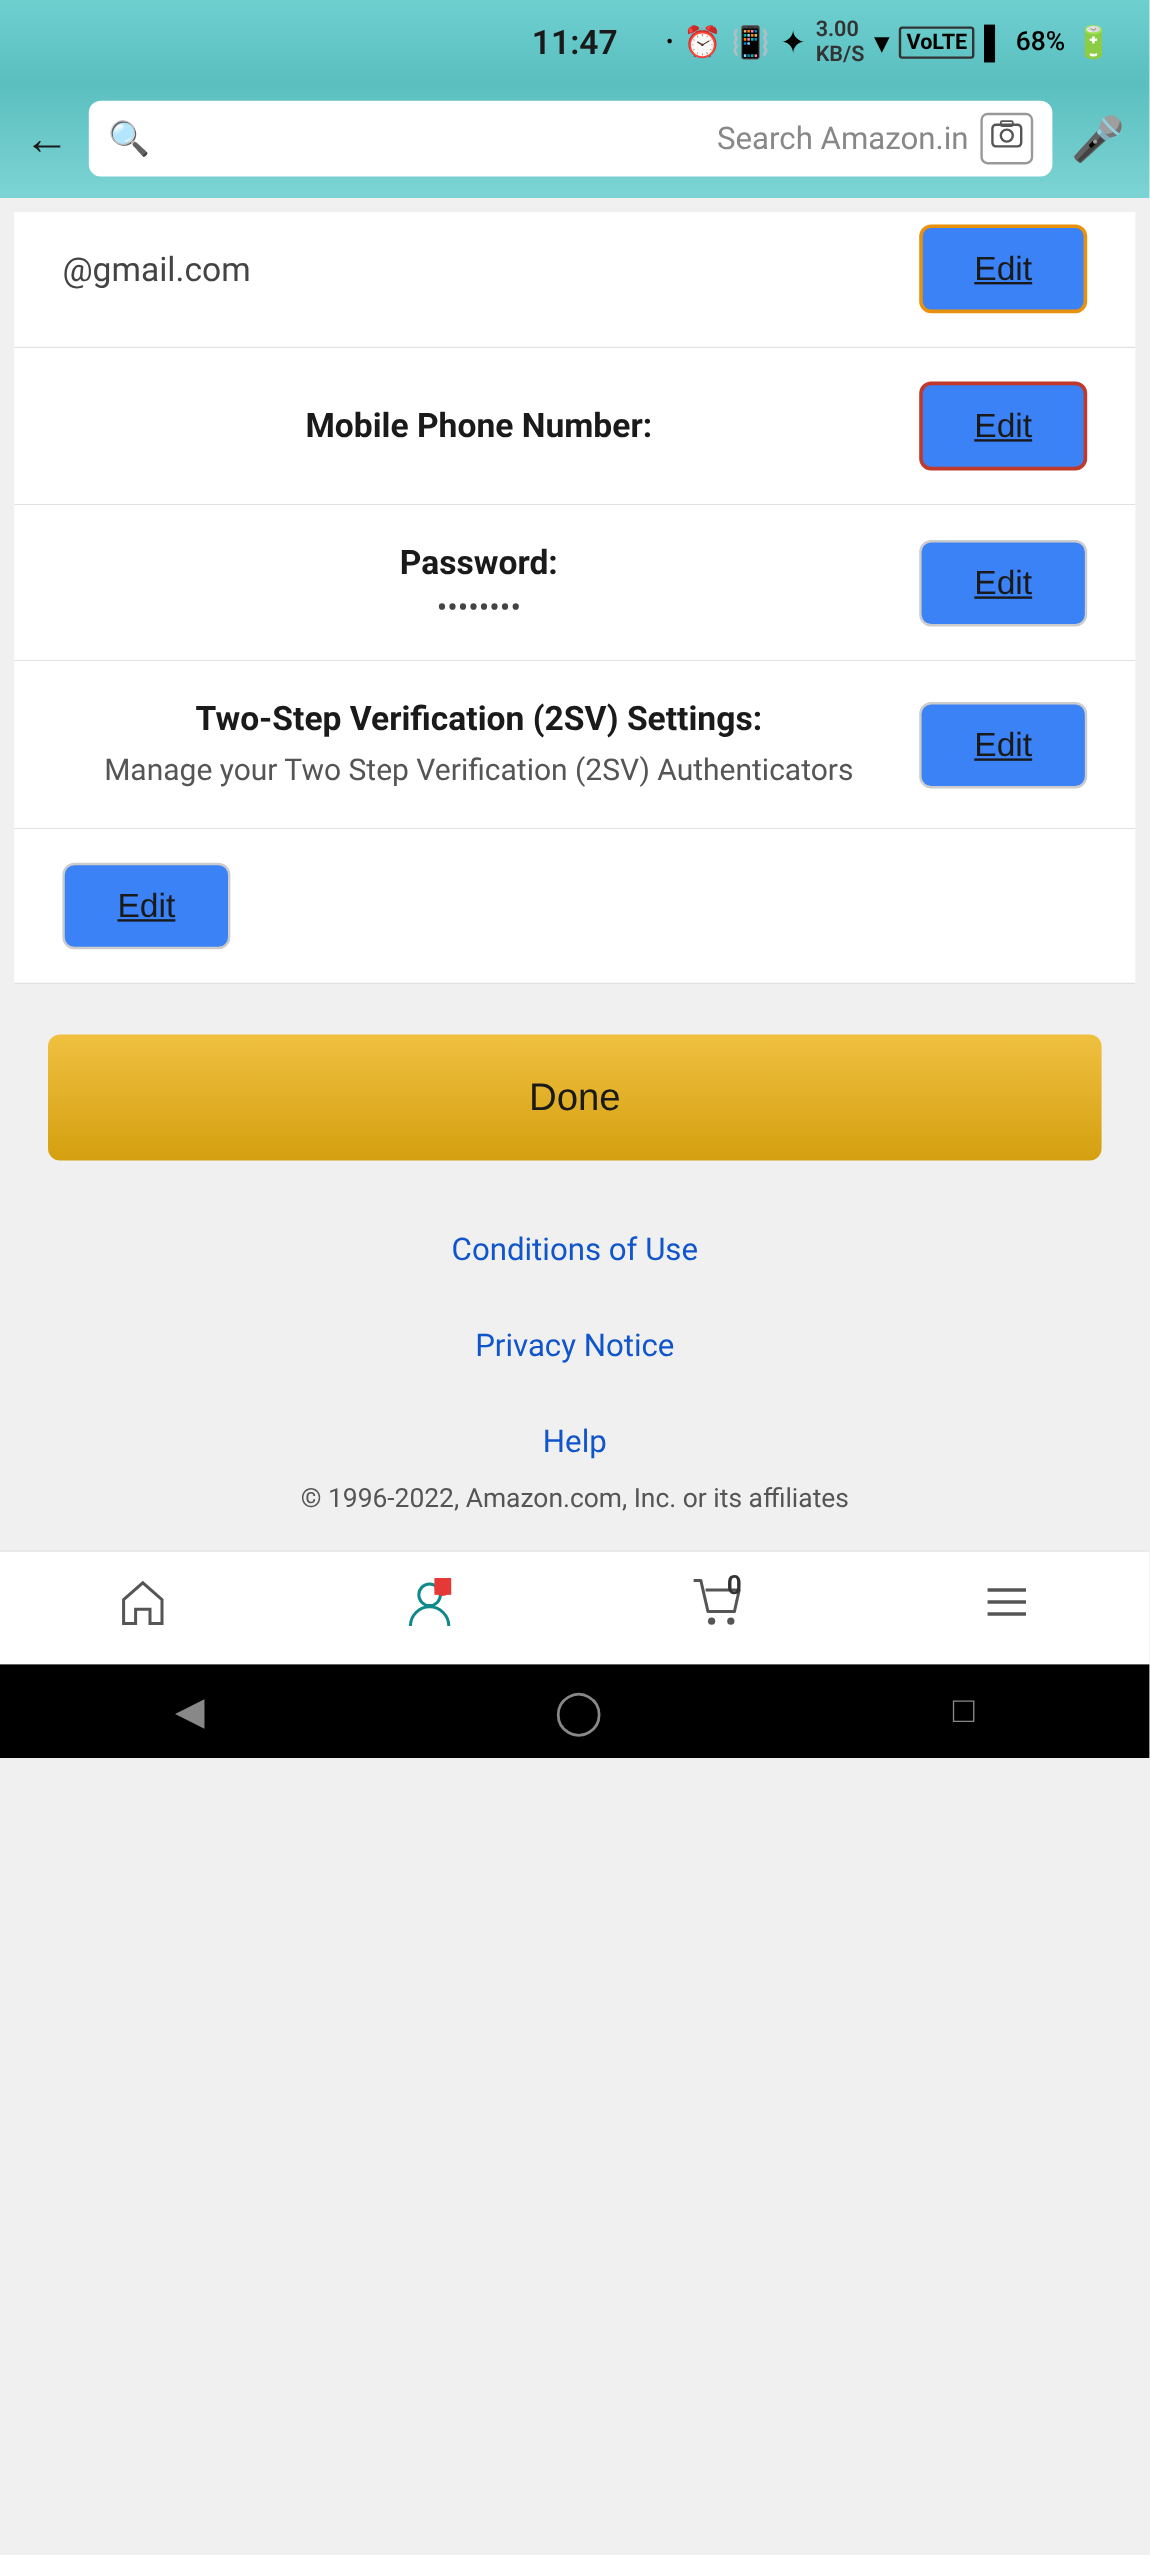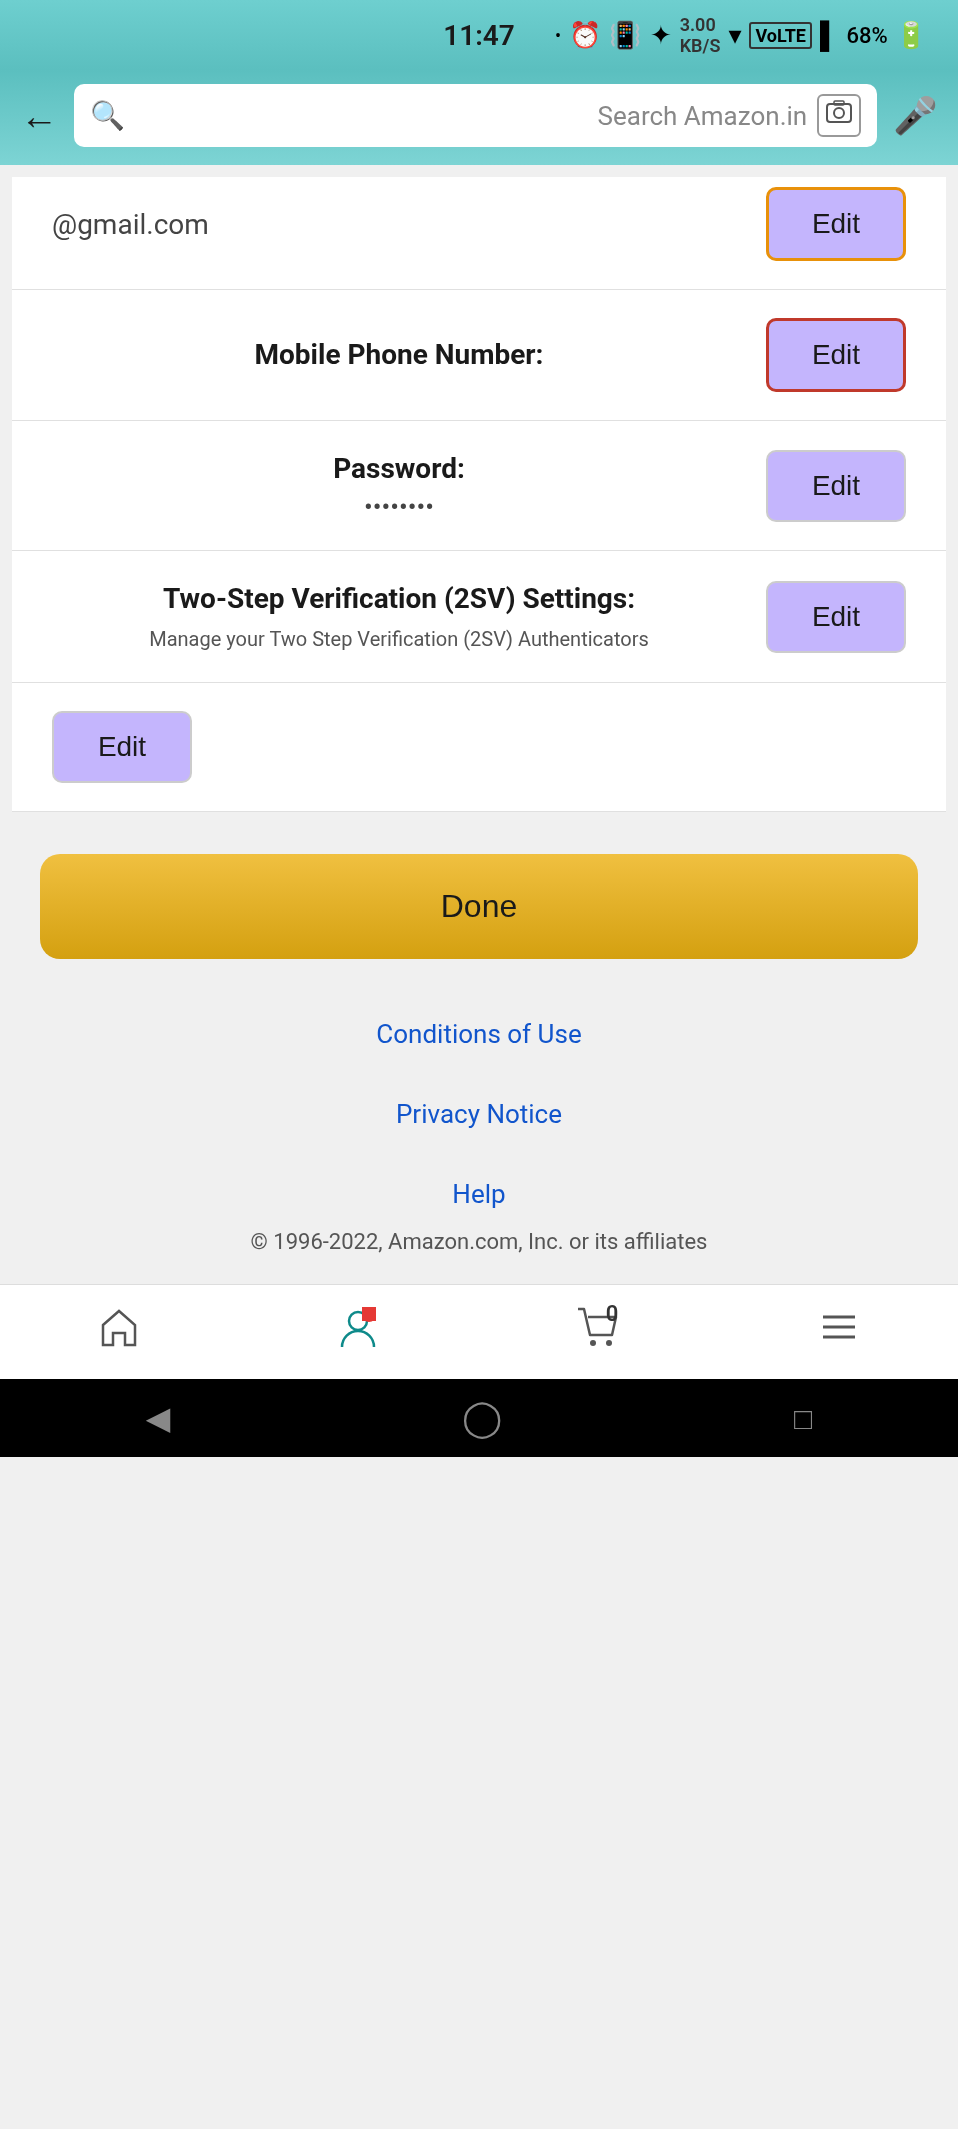"Edit" .edit-btn { background: #c4b5fd -> #3b82f6; text-decoration: none -> underline }
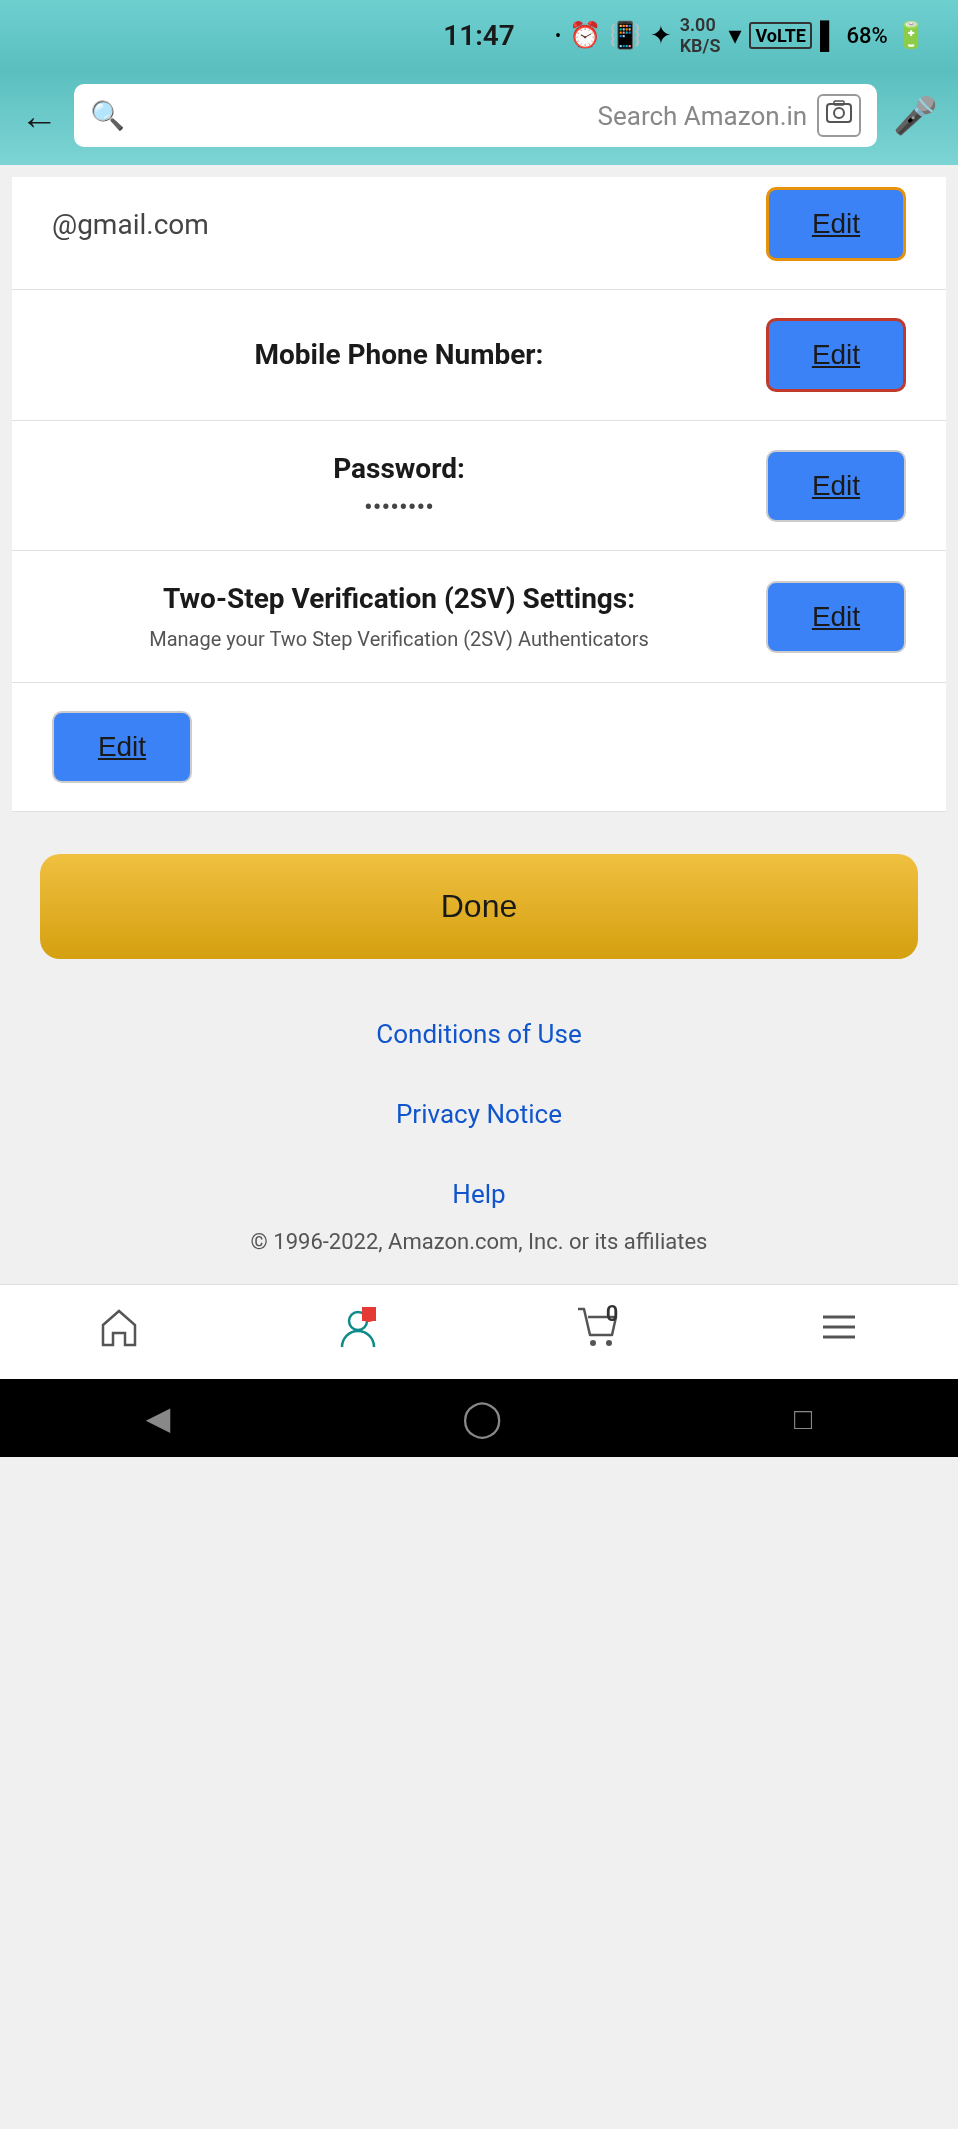"Manage your Two Step Verification" .section-description { font-size: 20px -> 25px }
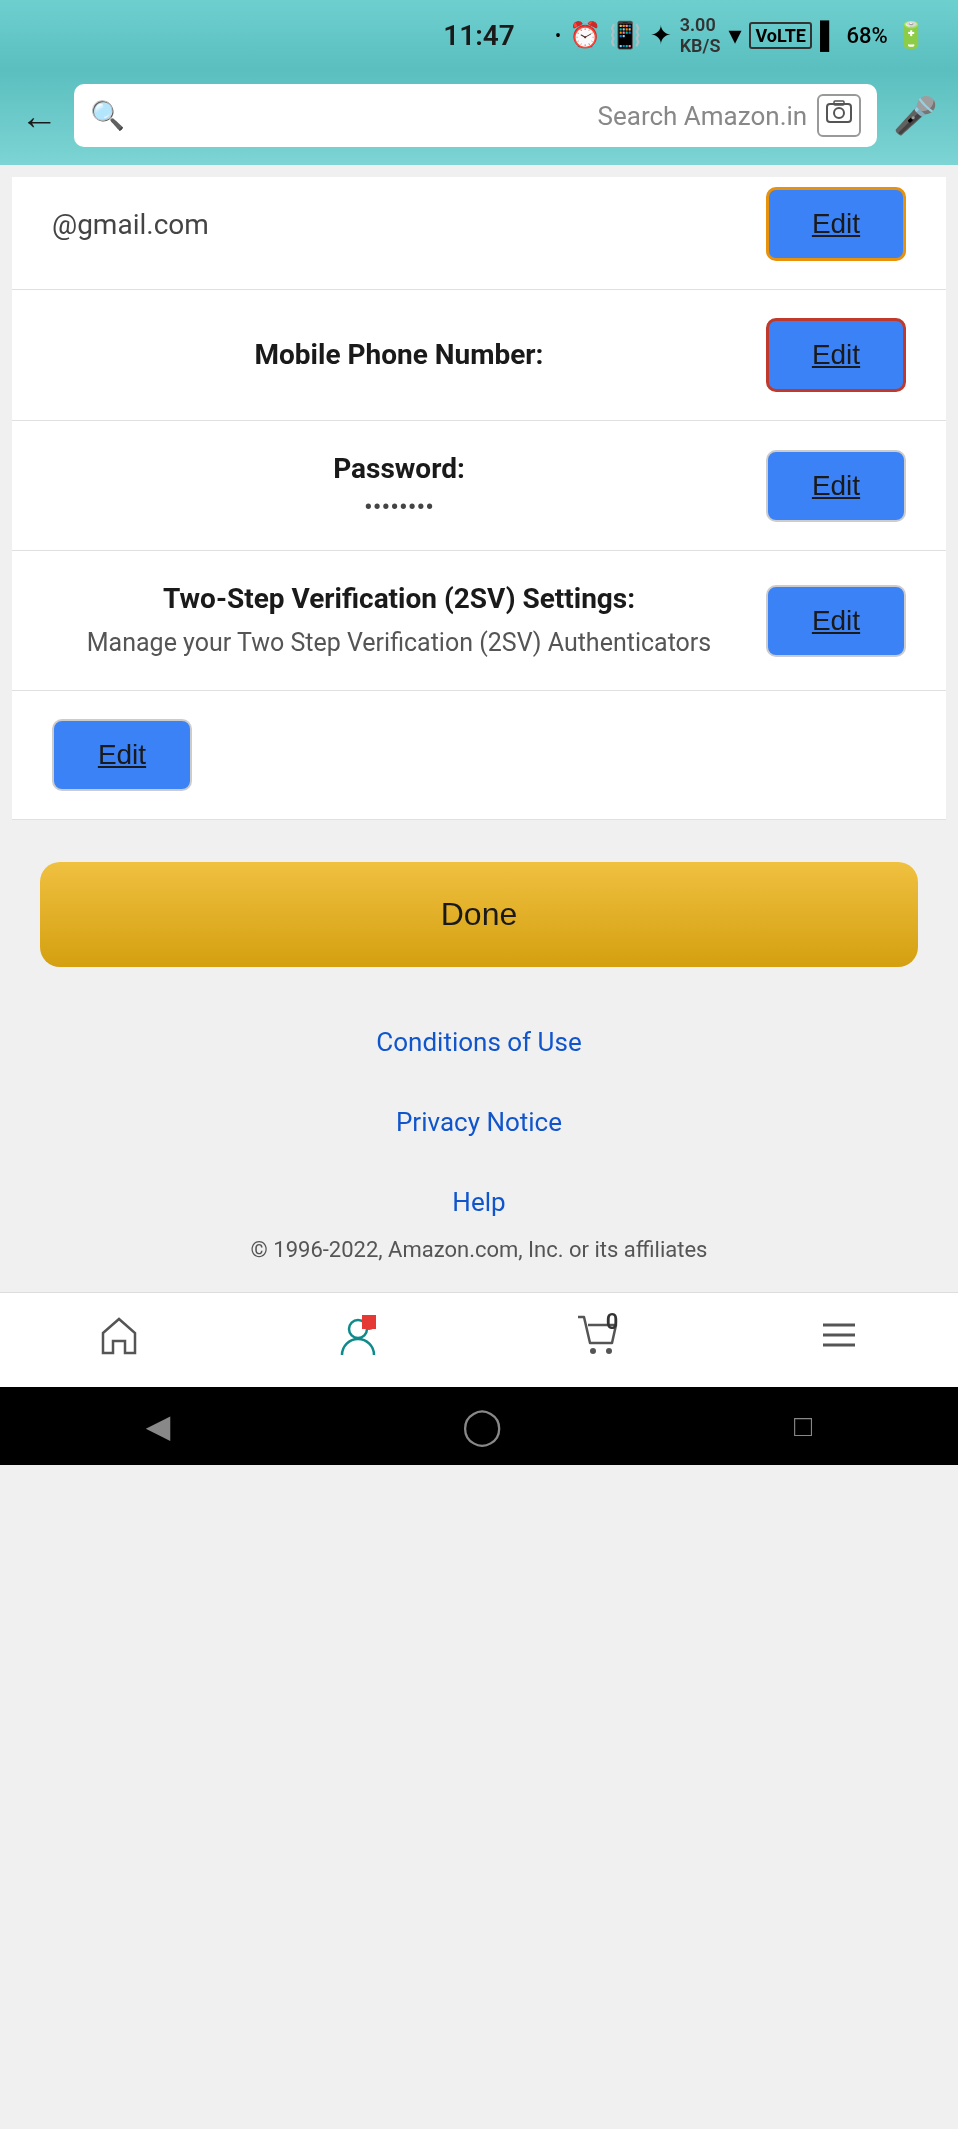"Done" .done-btn { border-radius: 20px -> 10px }
